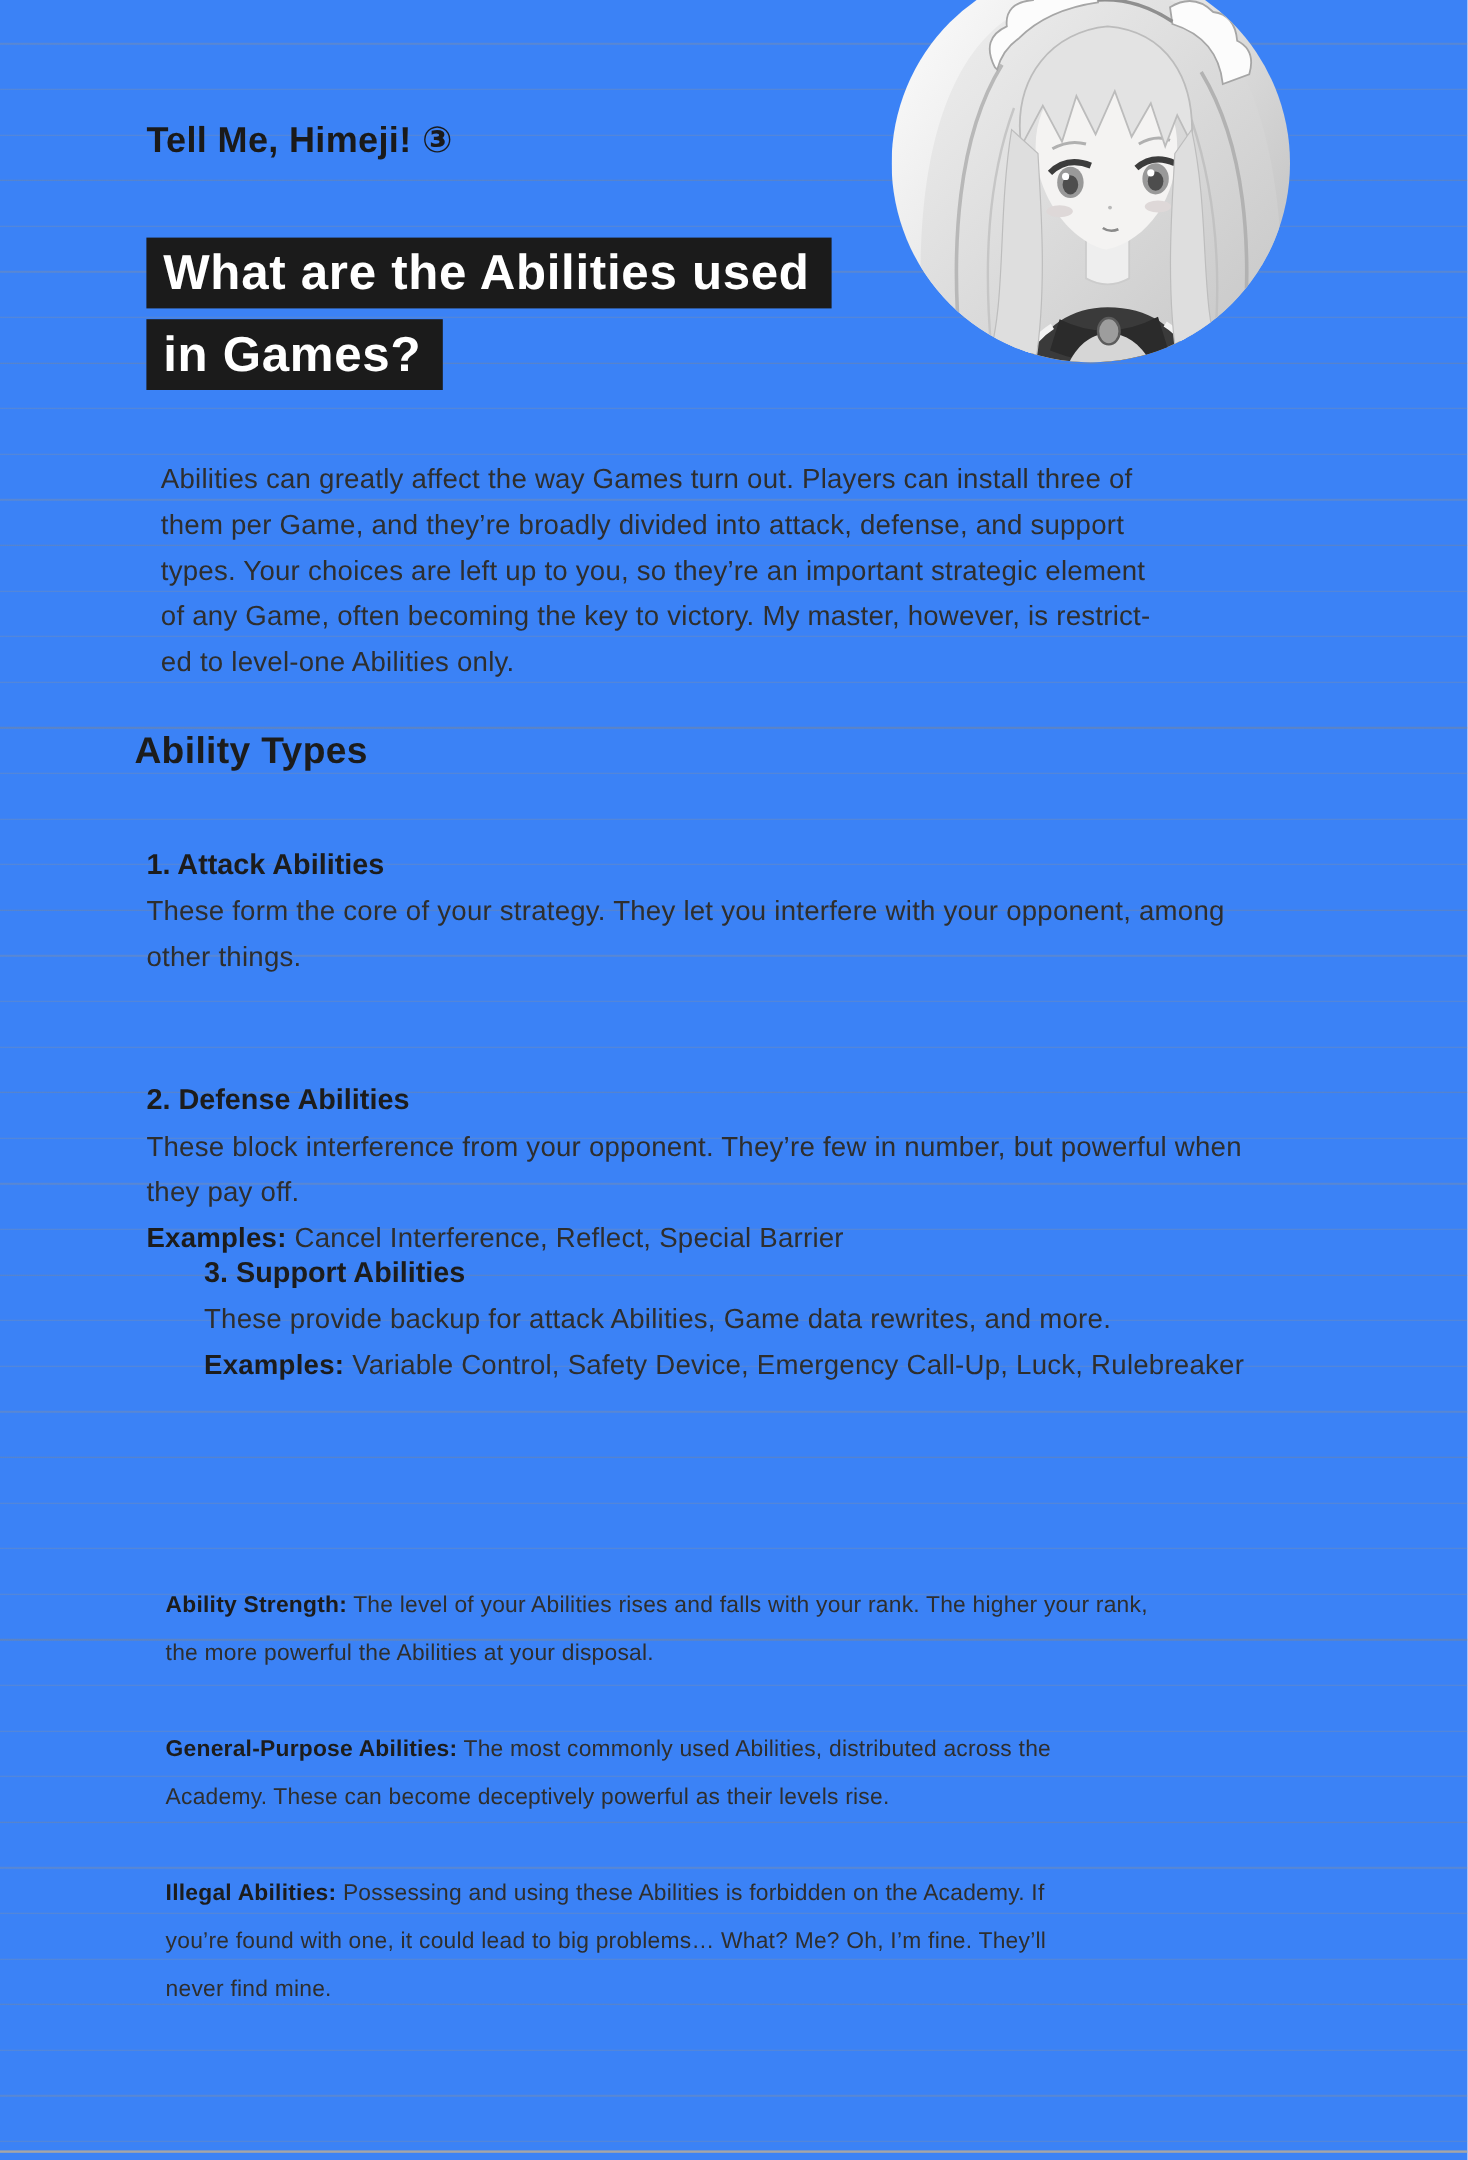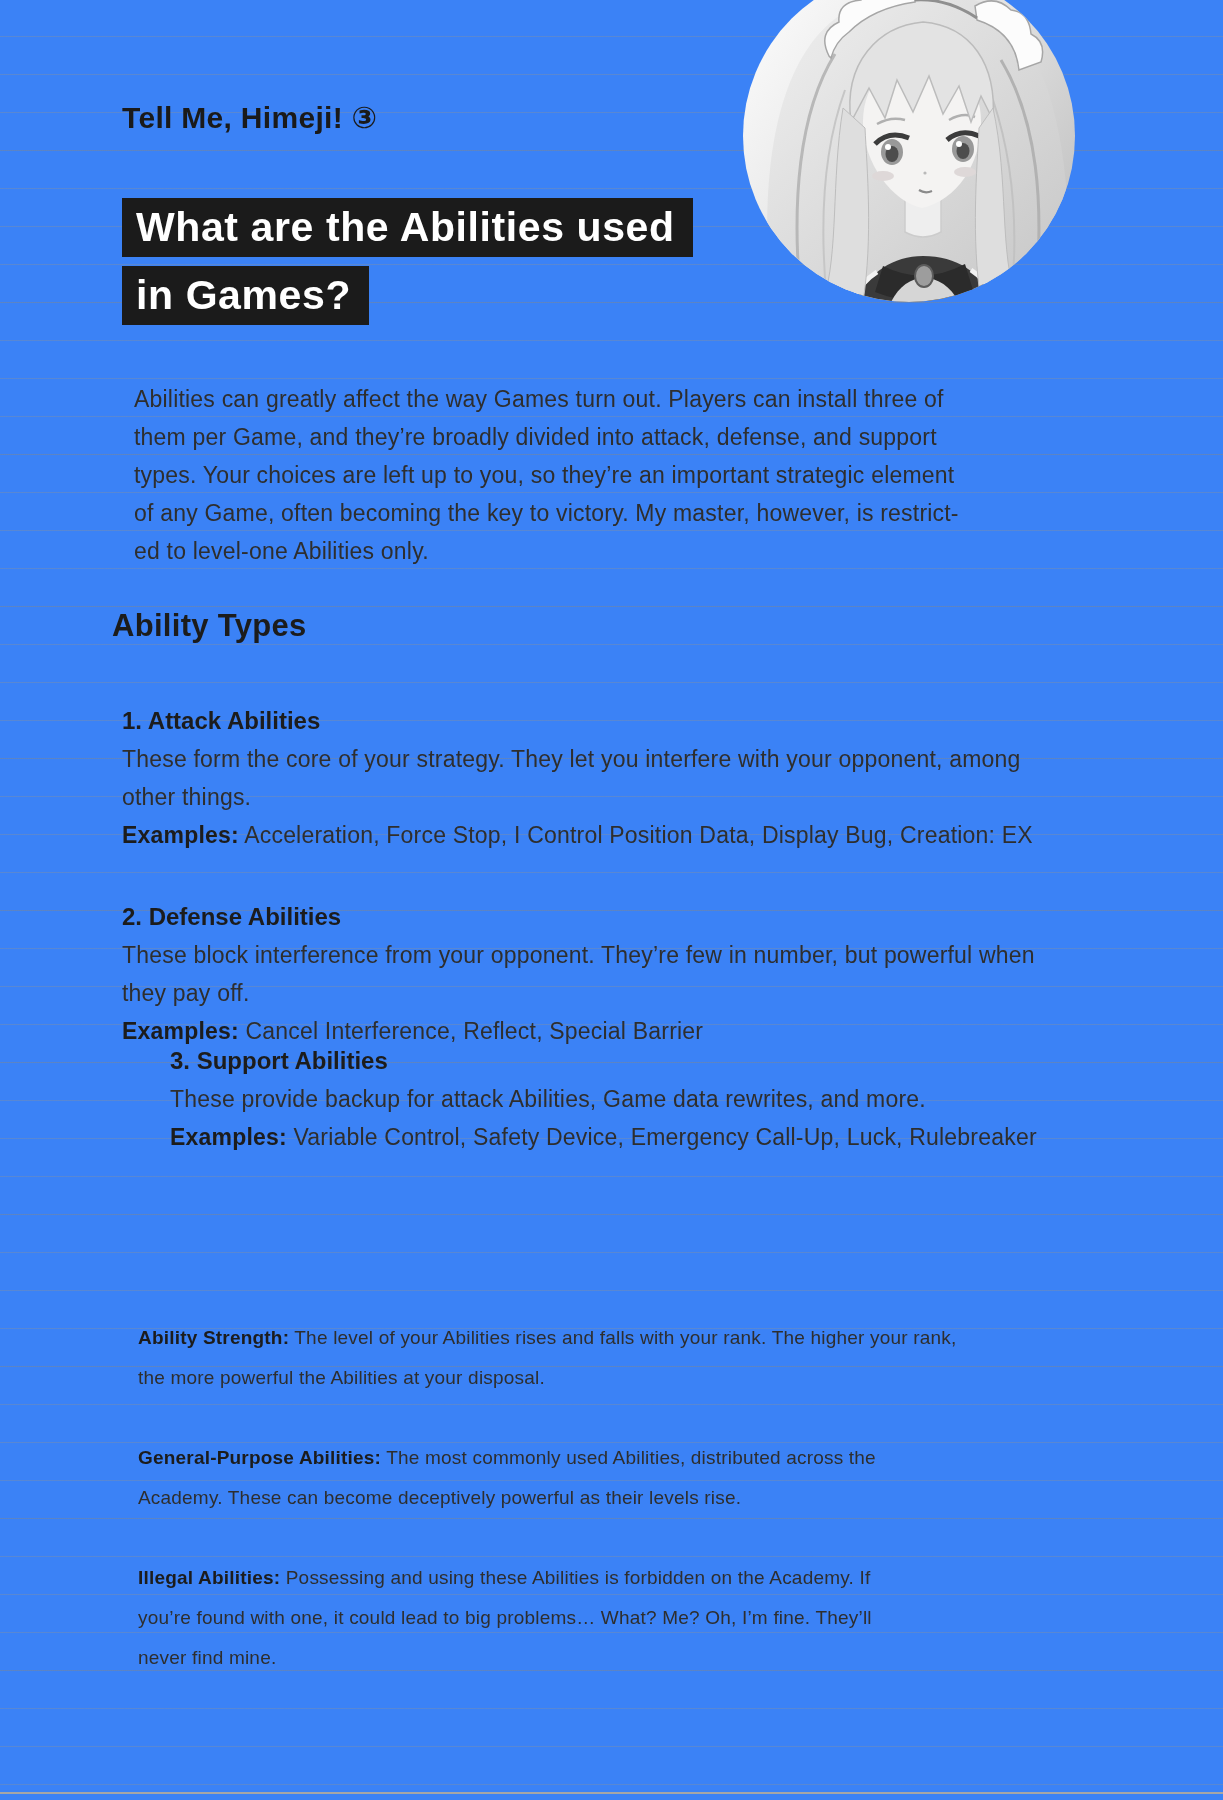"Examples: Acceleration, Force Stop, I" p.type-examples { html: <p><b>Examples:</b> <span>Acceleration, Force Stop, I Control Position Data, Display Bug, Creation: EX</span></p> -> none }
